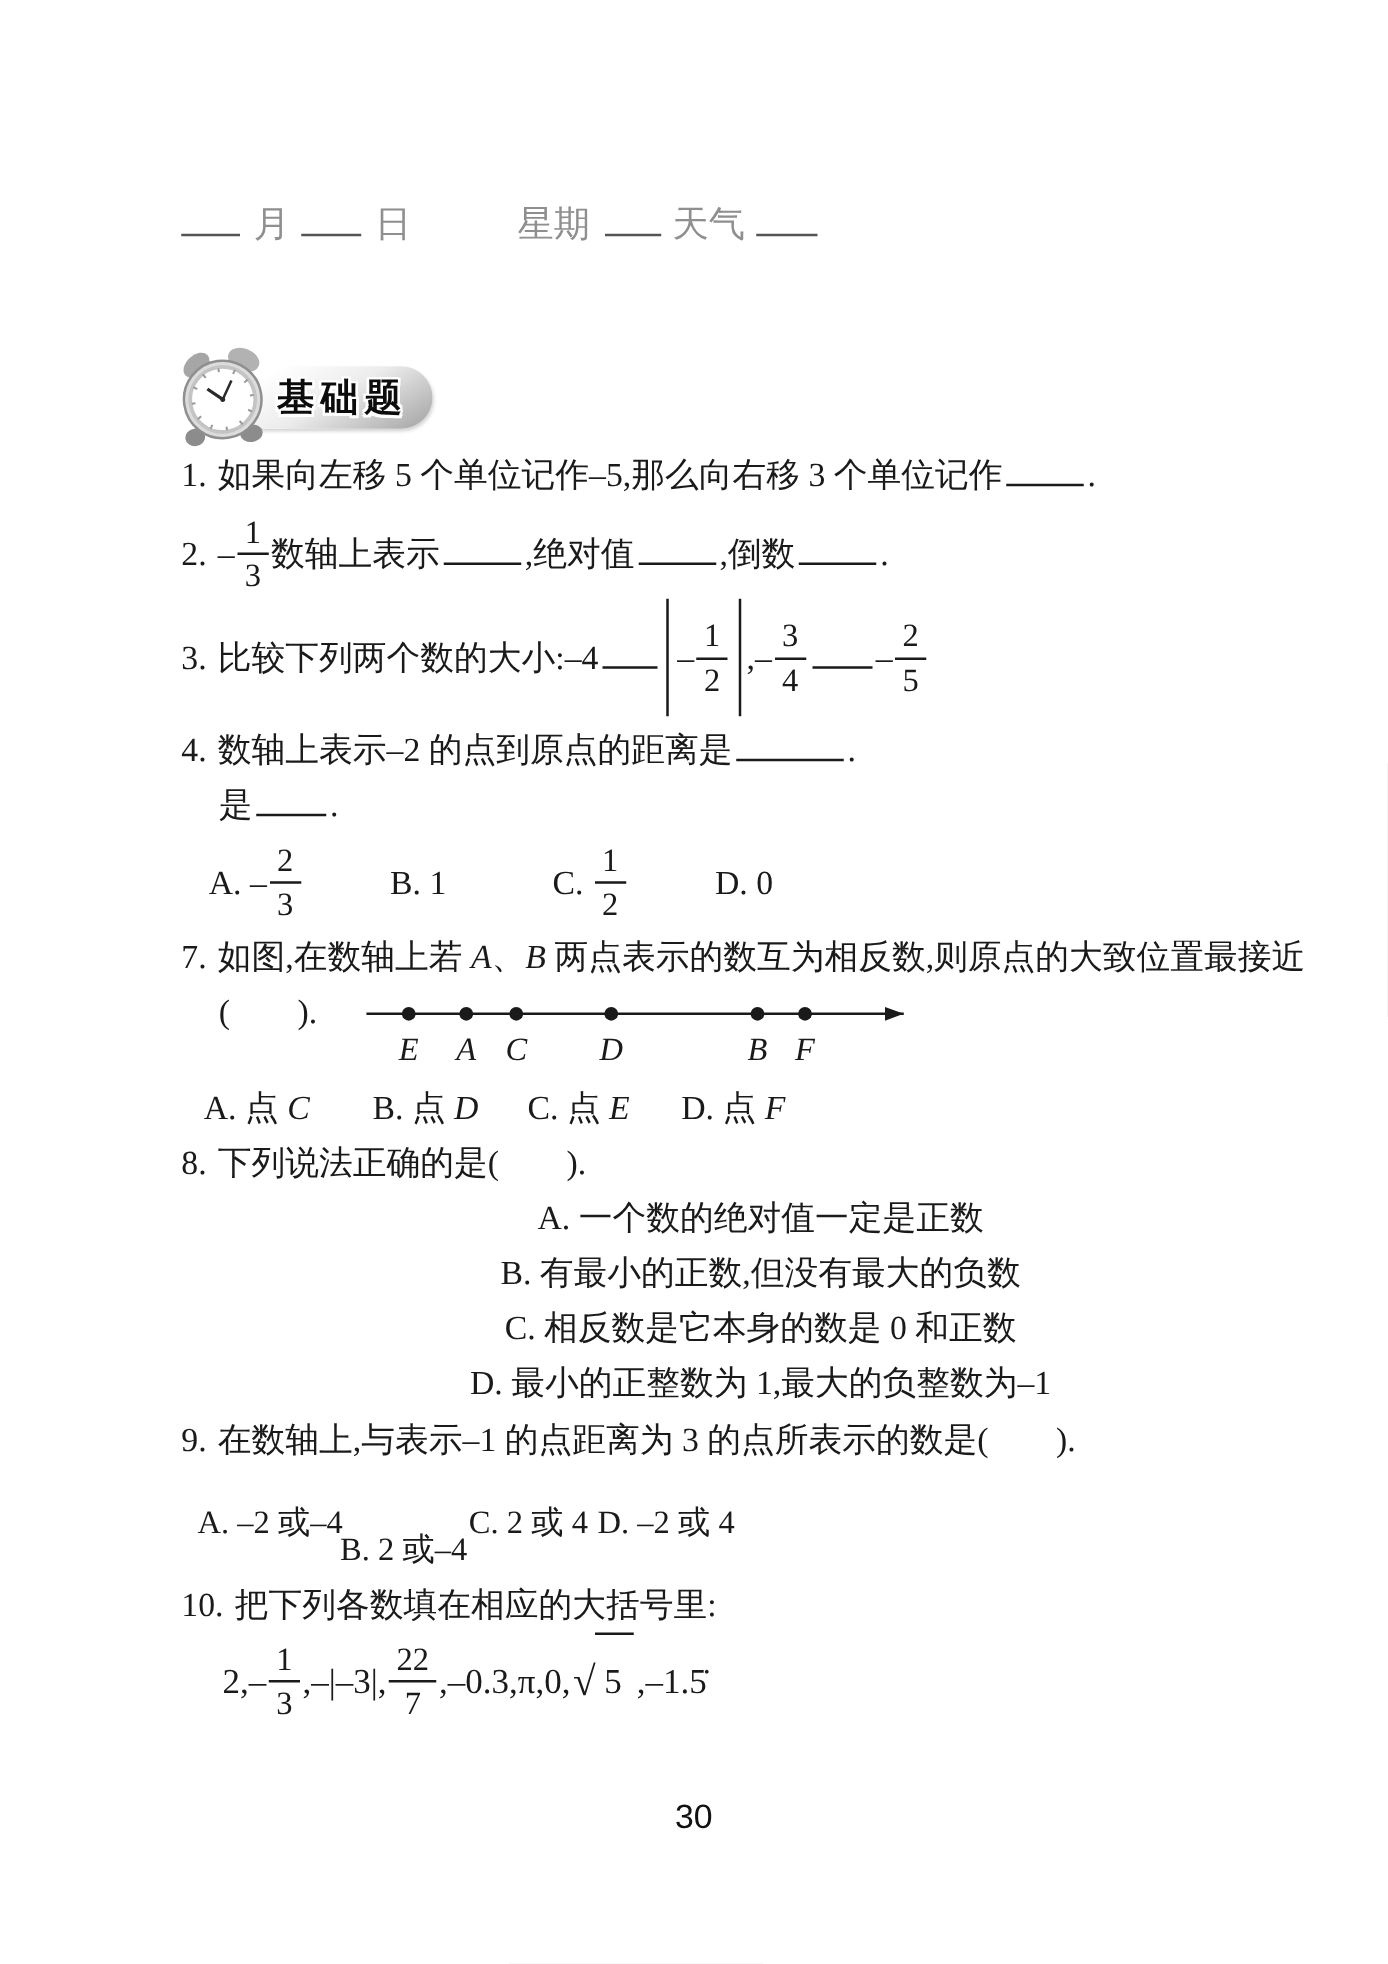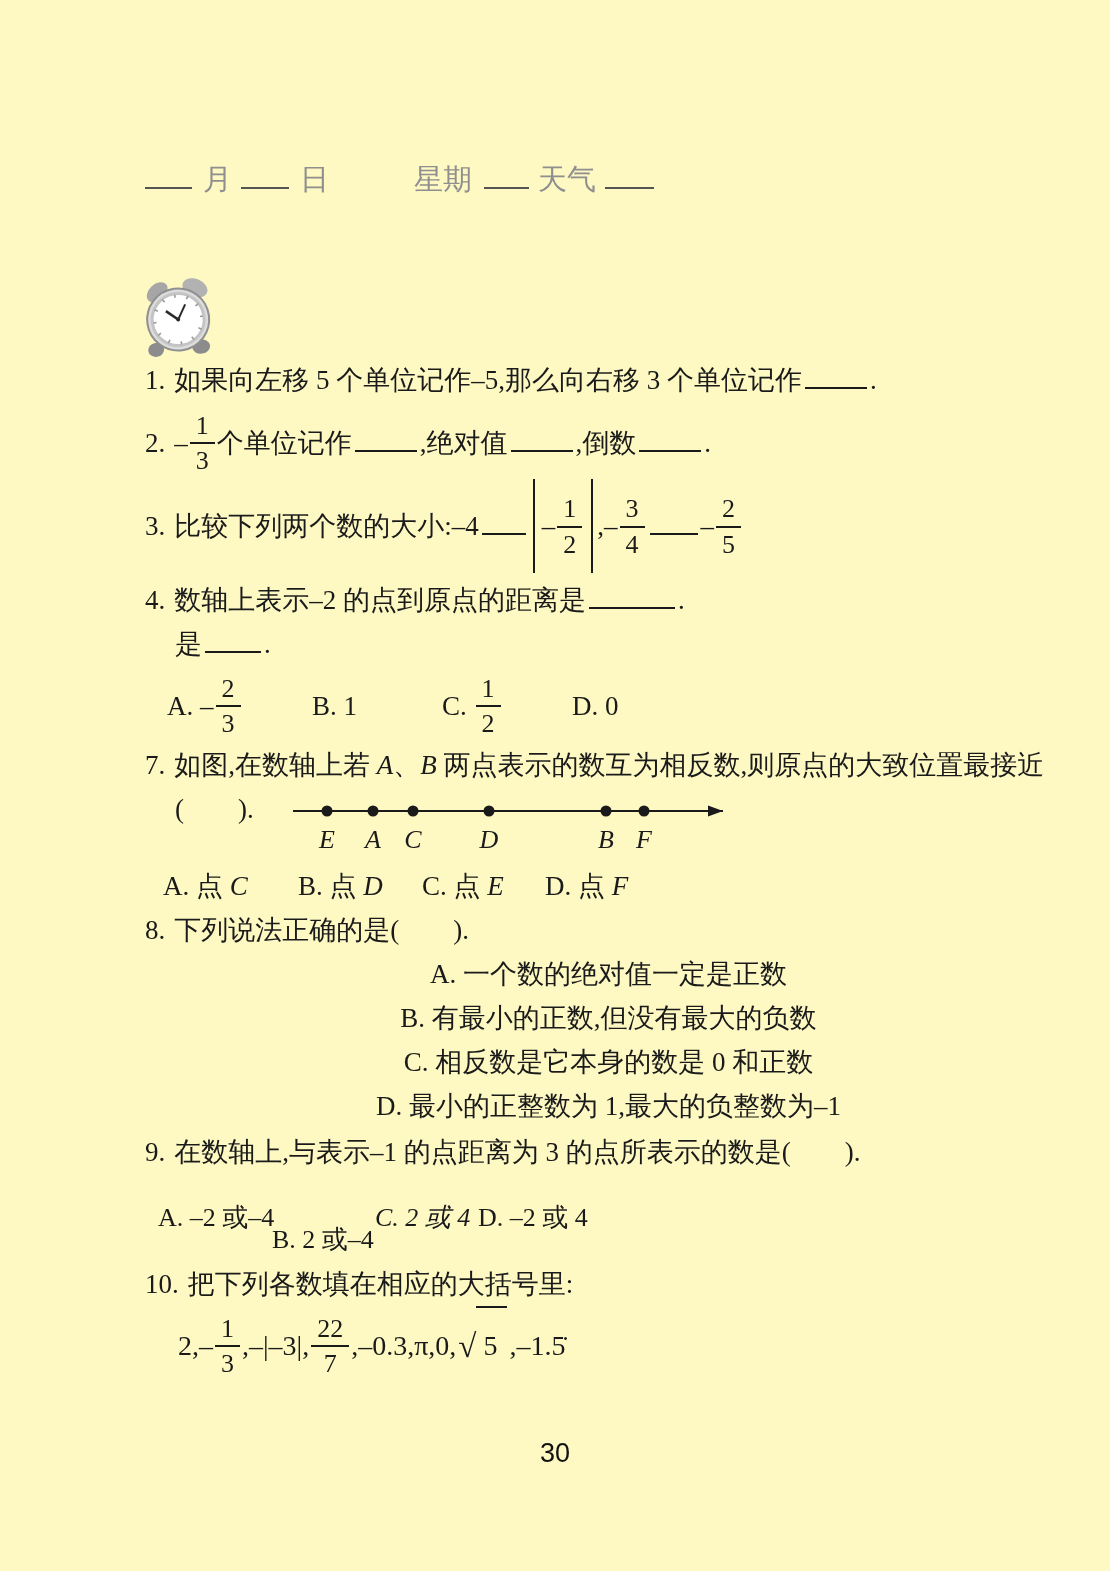"月 日 星期 天气" .sheet { background: #fef9c3 -> #ffffff }
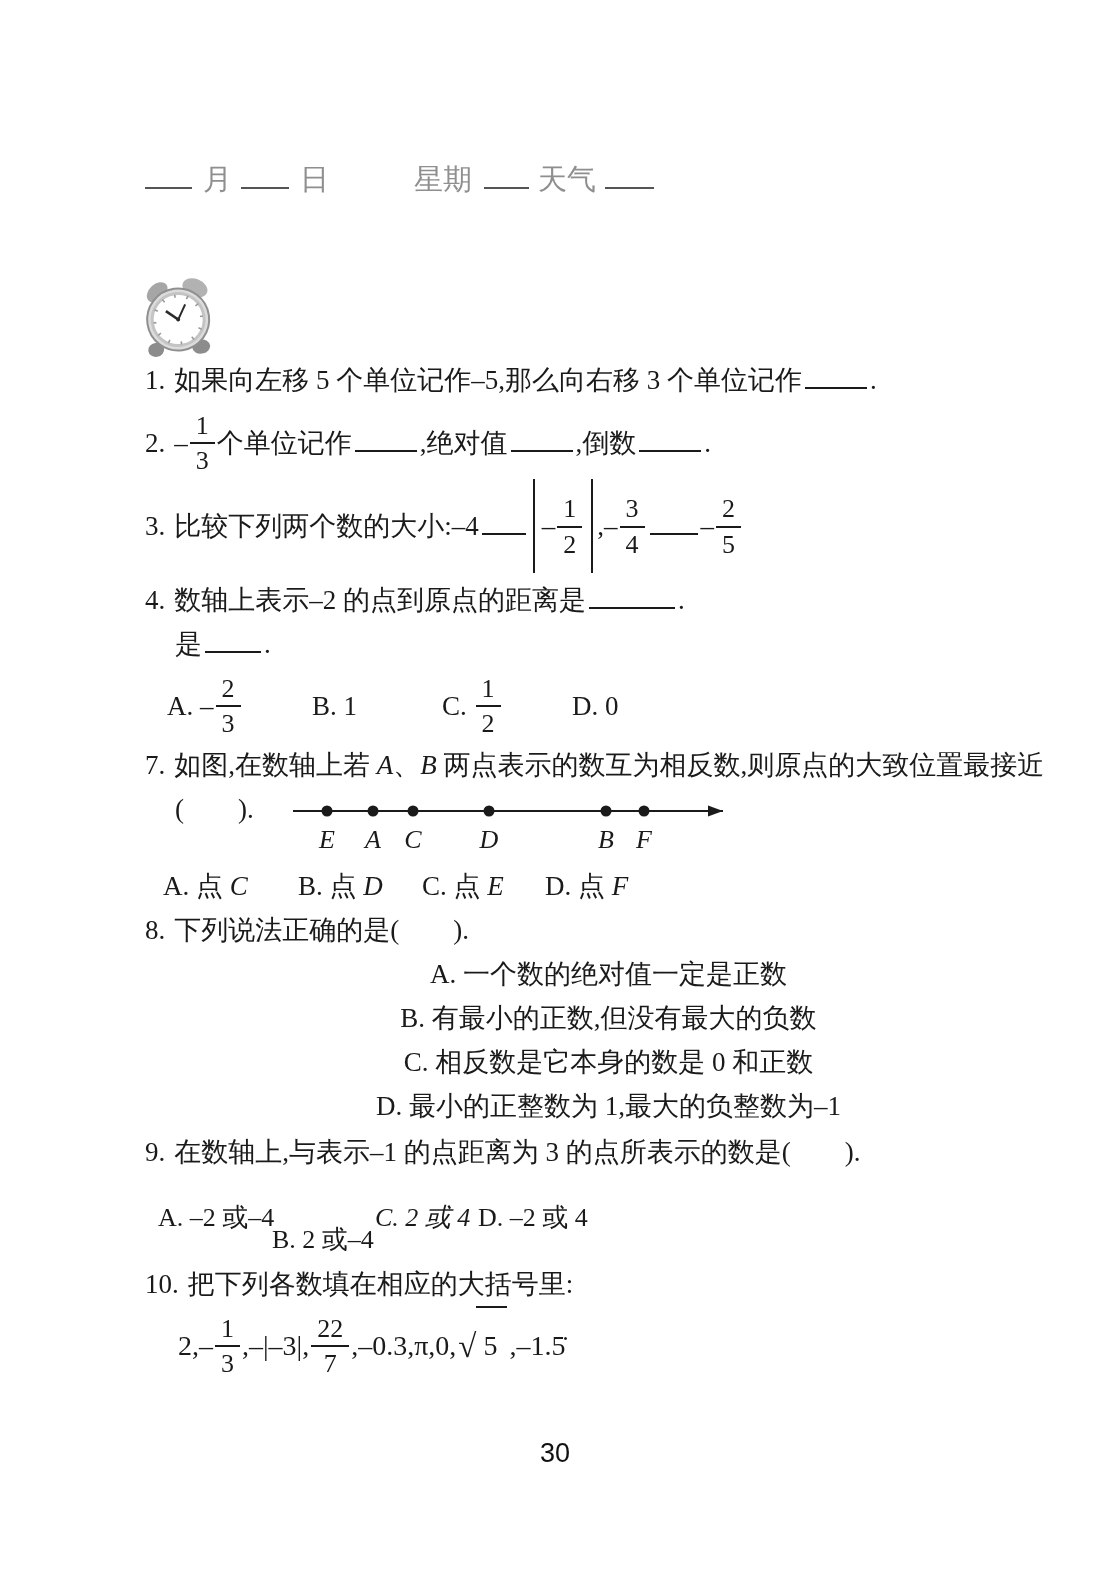"基础题" div.pill { html: none -> <div> <span>基础题</span> </div> }
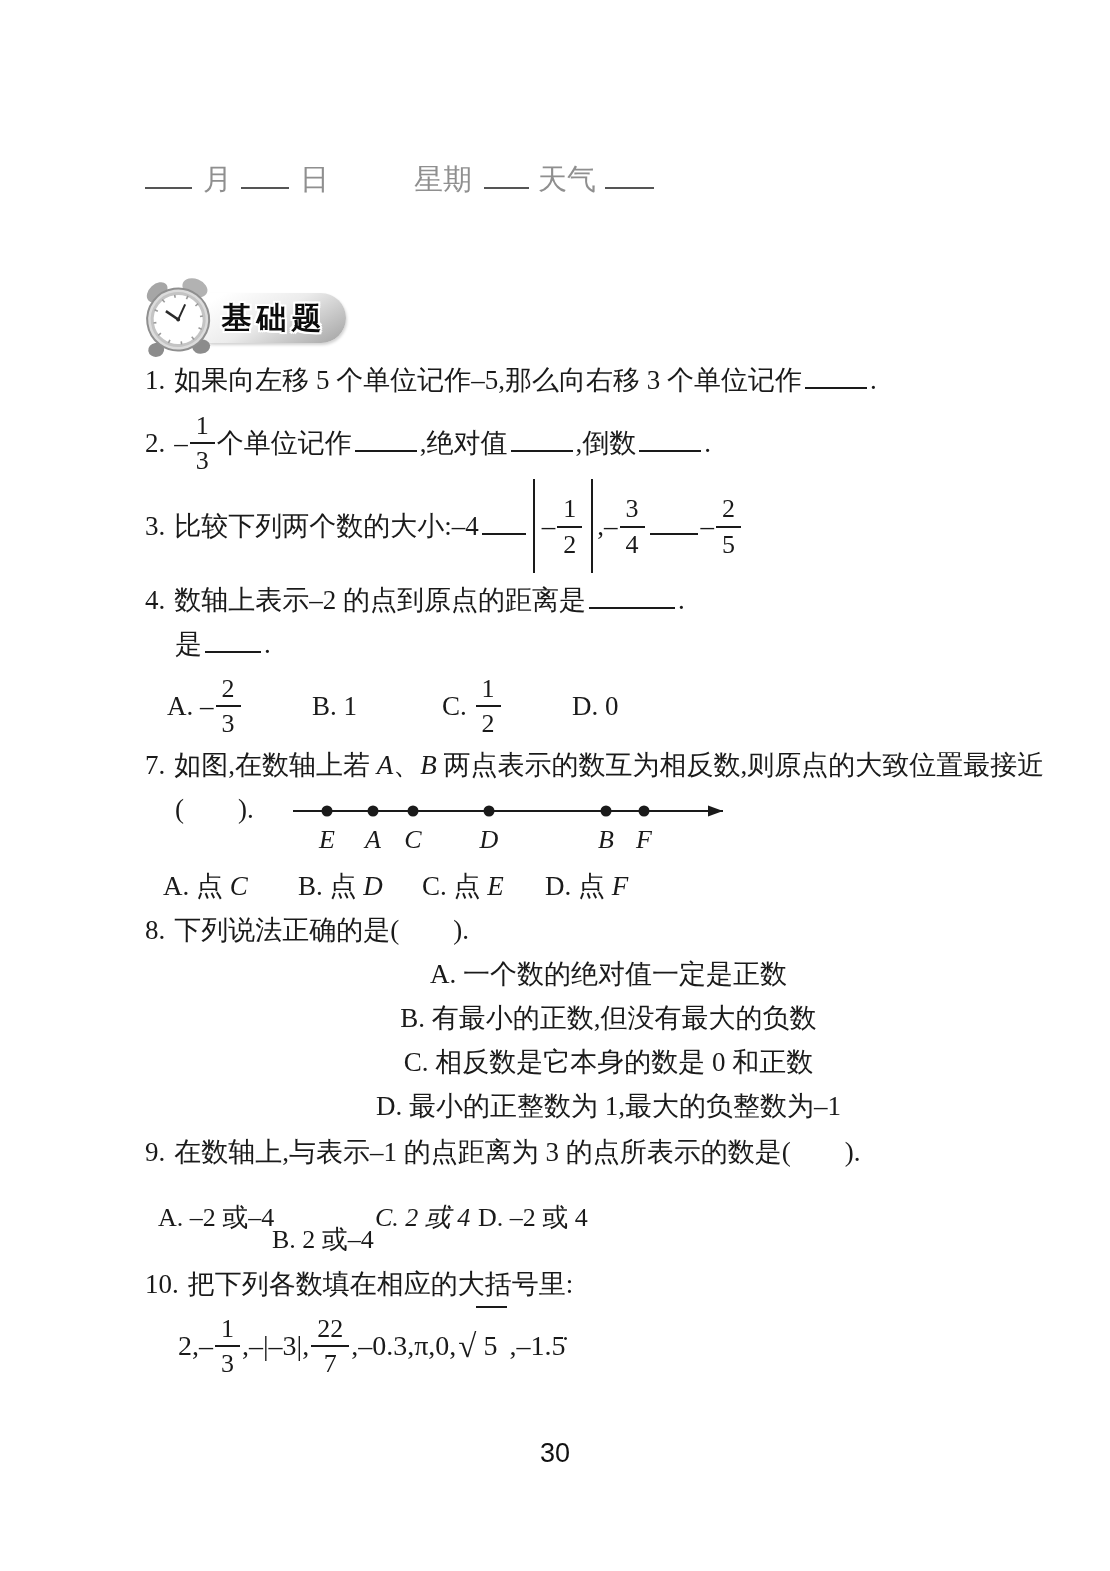"个单位记作" span { text: 个单位记作 -> 数轴上表示 }
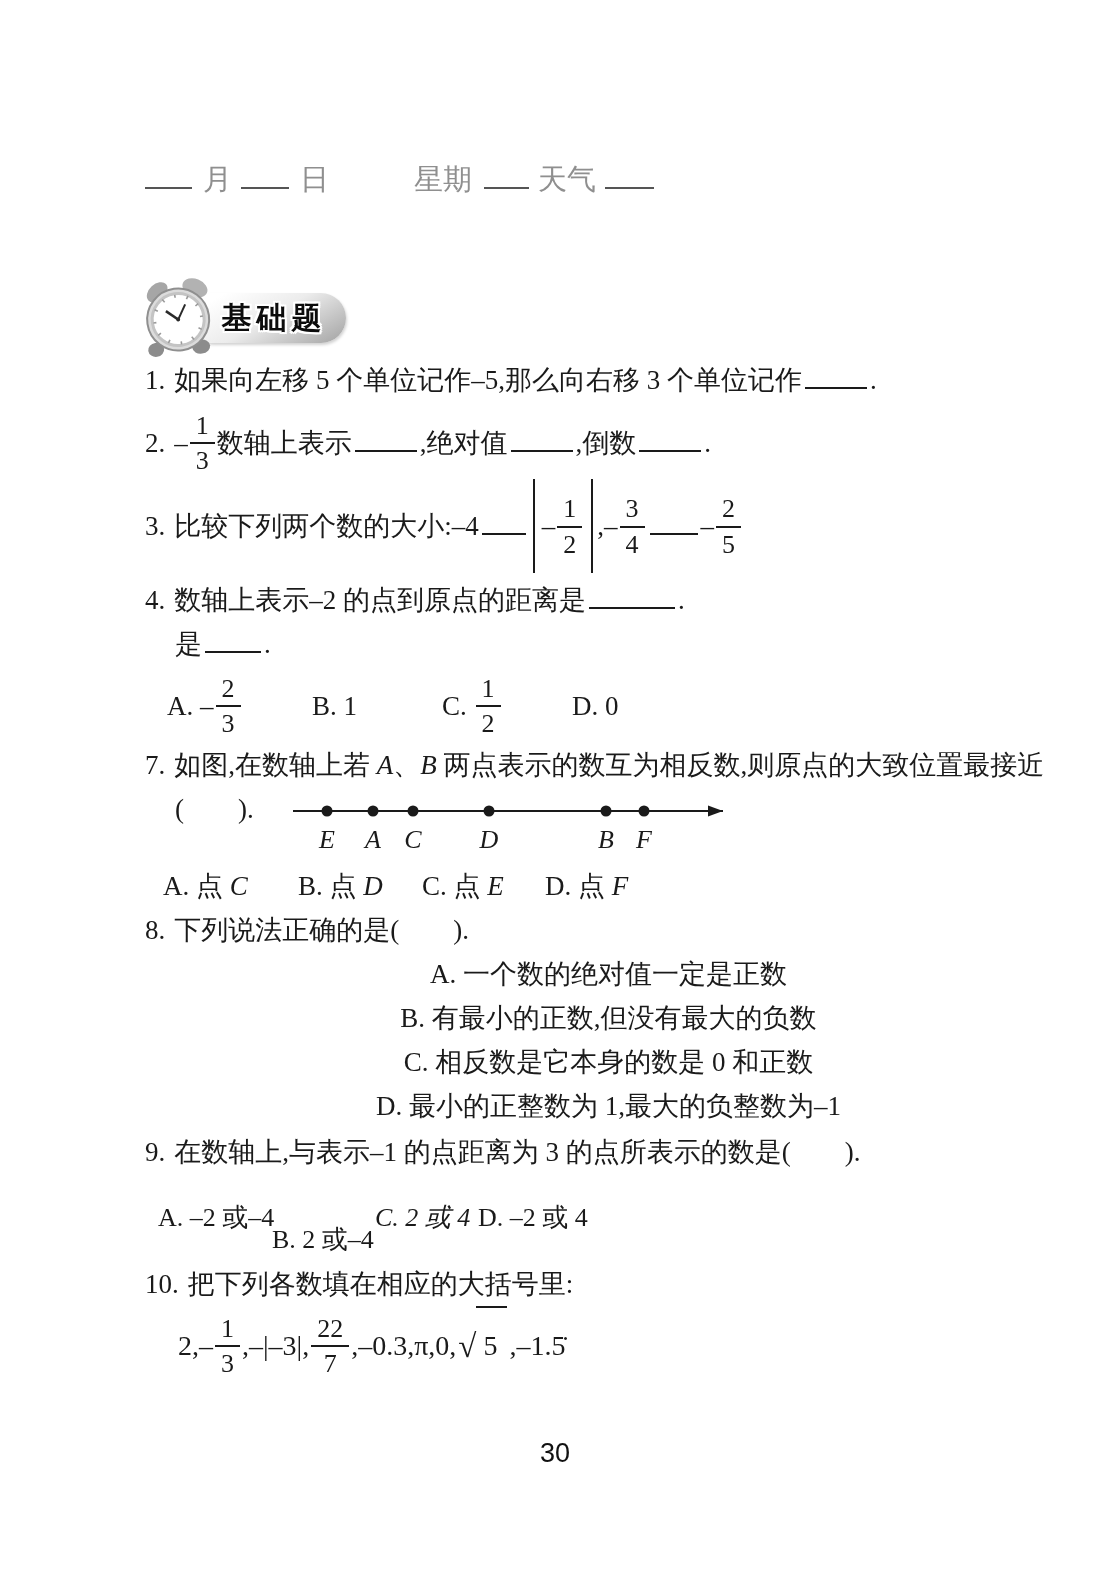"C. 2 或 4" .q9opts .o3 { font-style: italic -> none }
